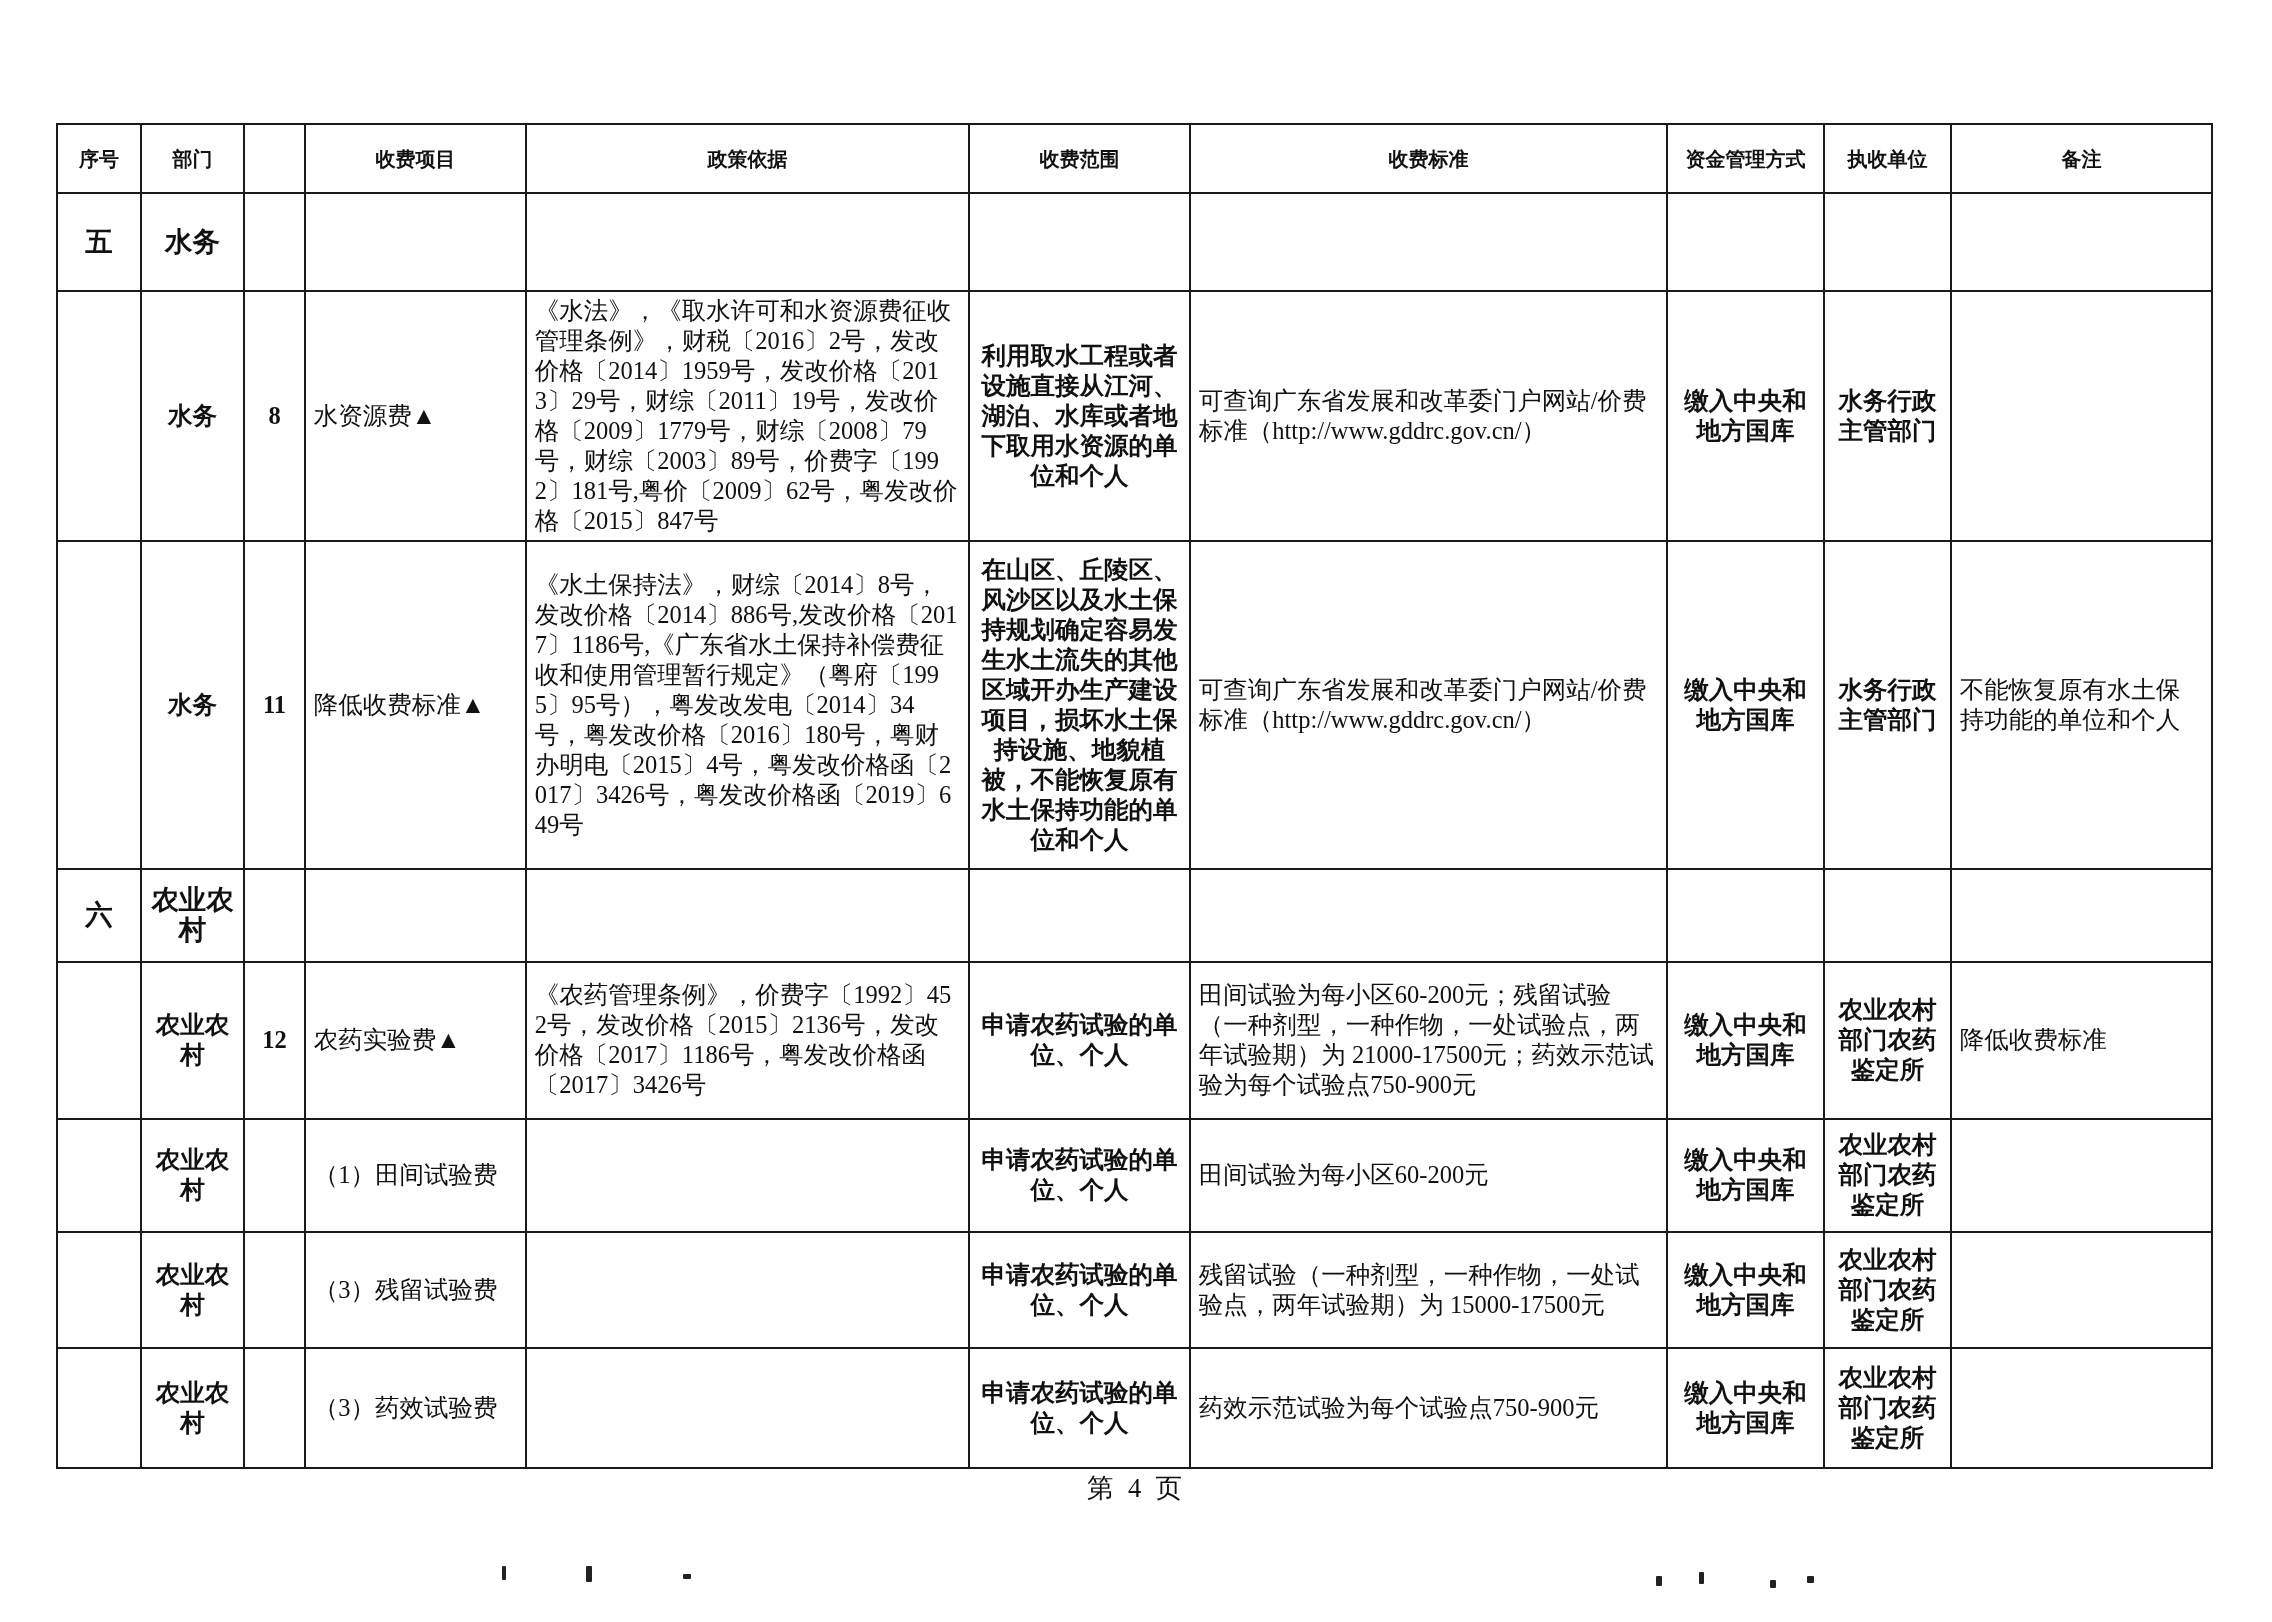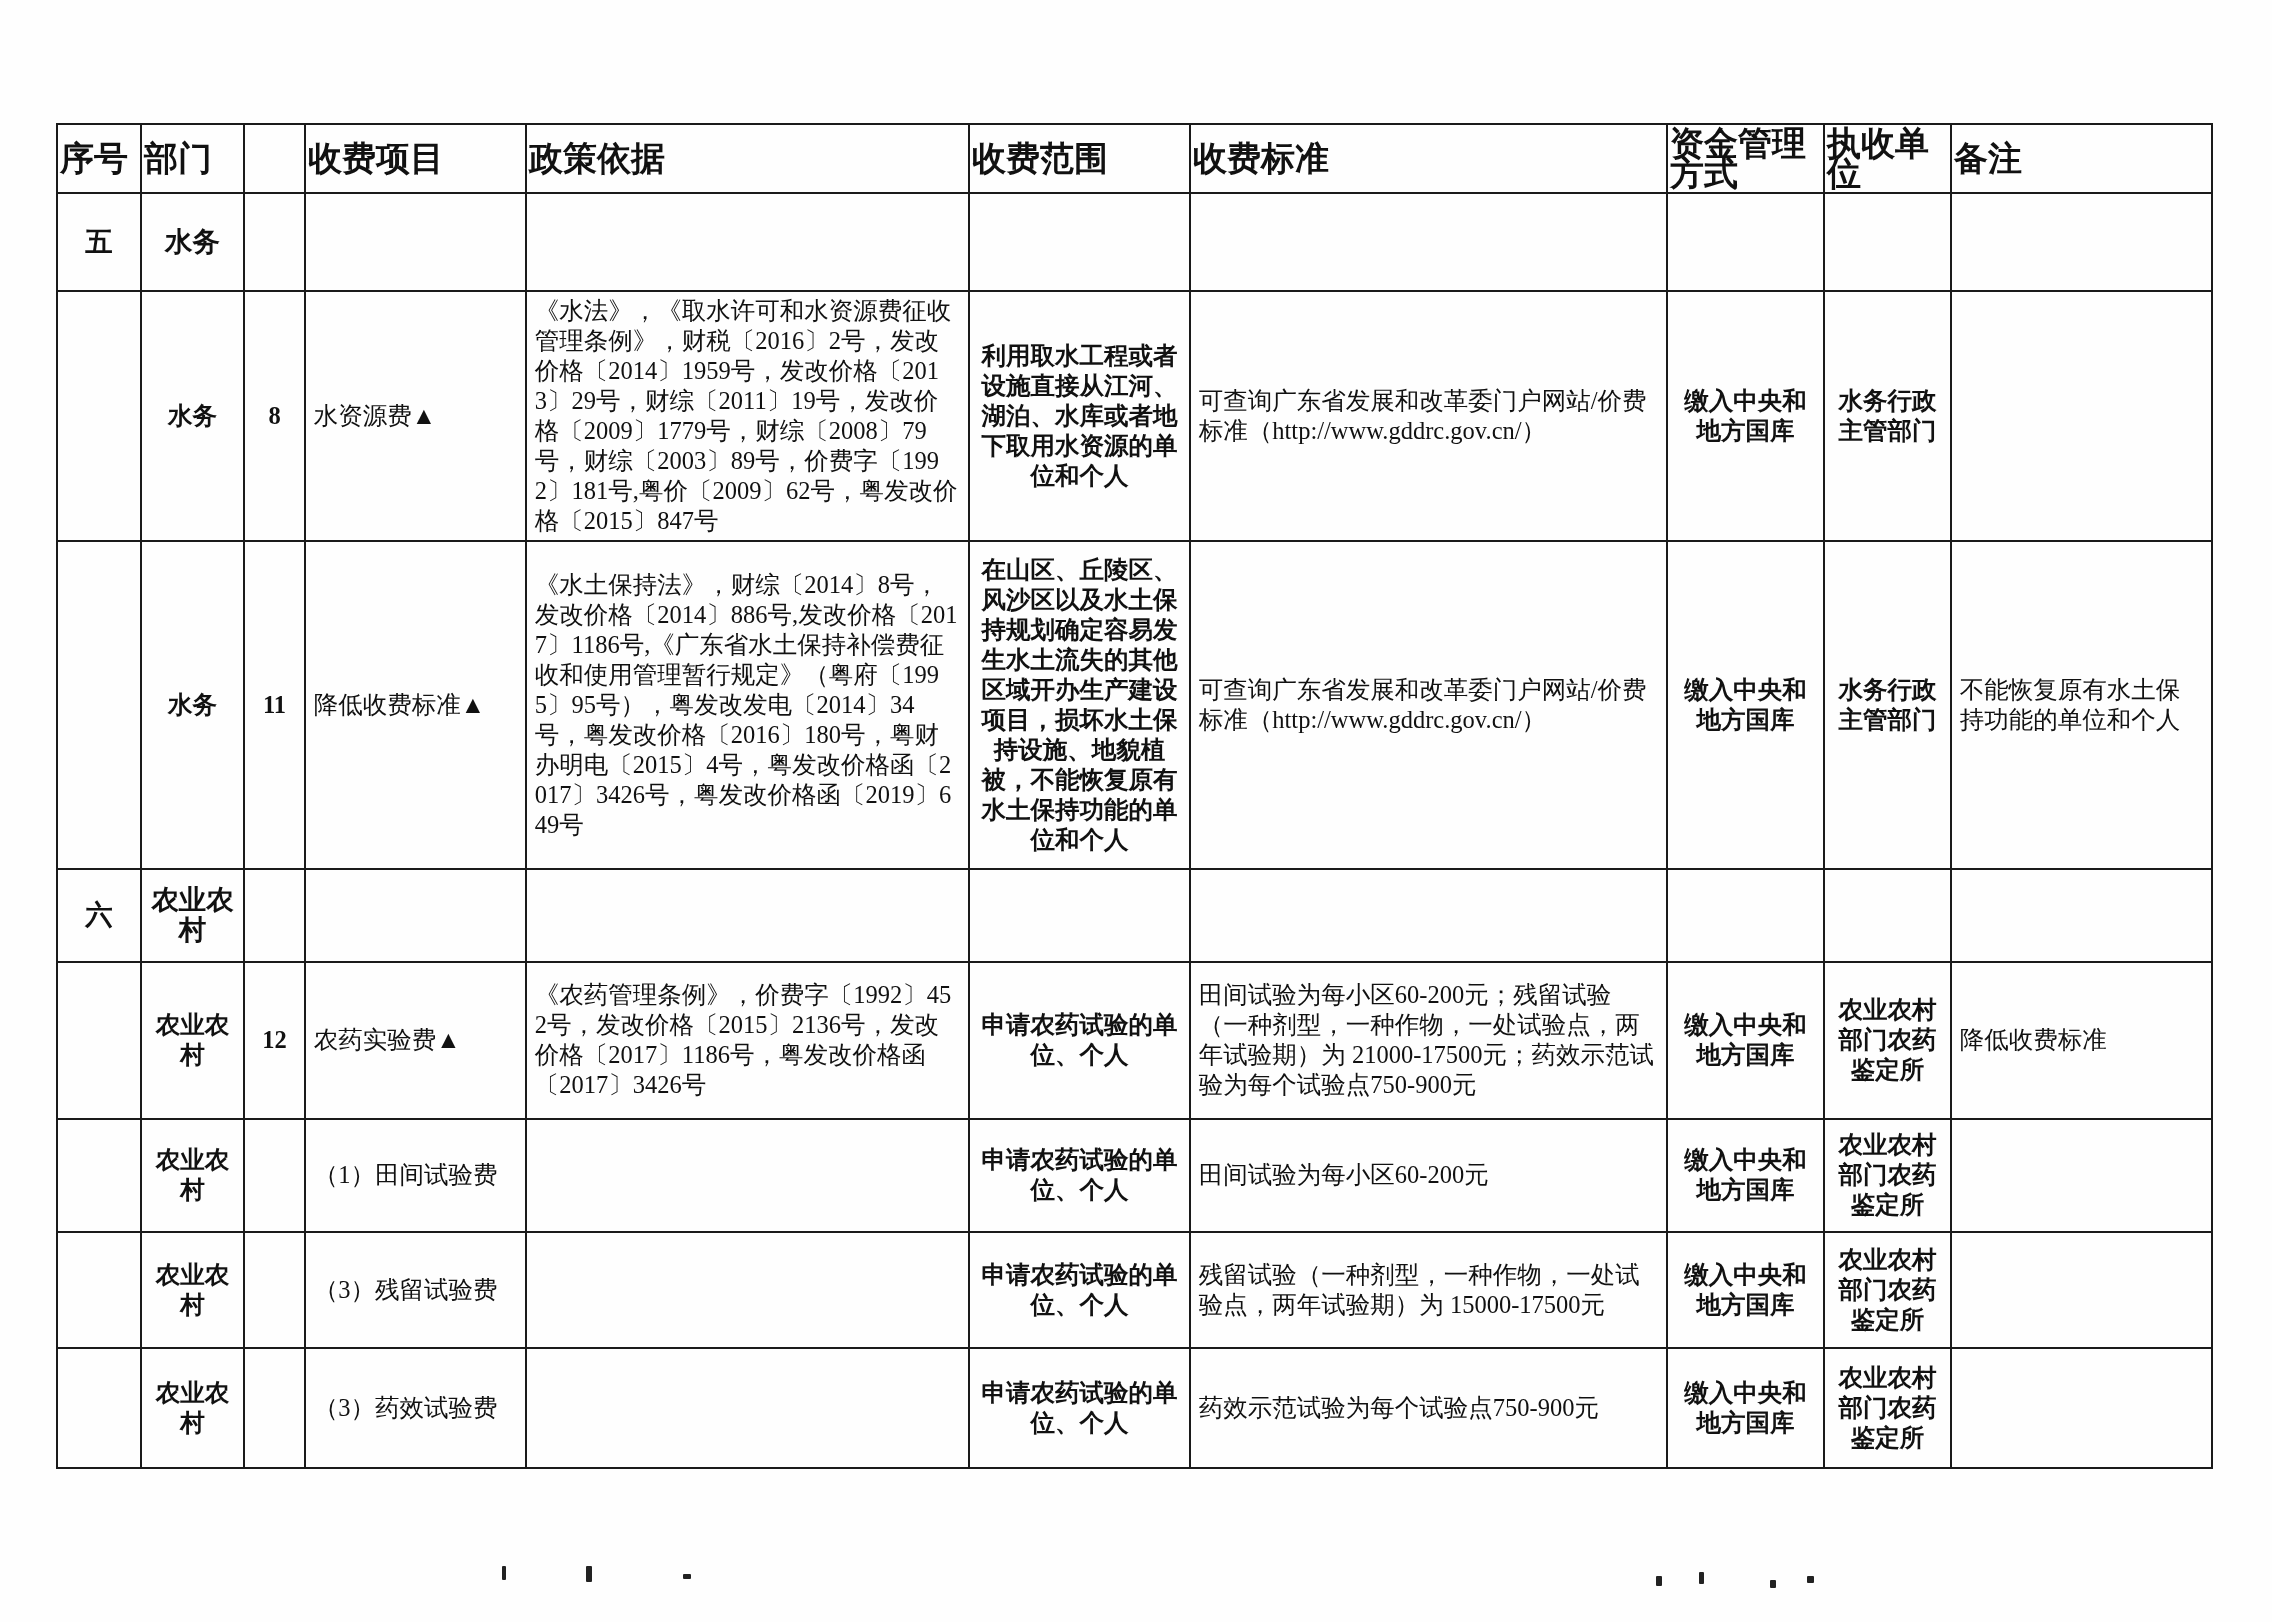"序号" .fee-table th { font-size: 34px -> 20px; text-align: left -> center }
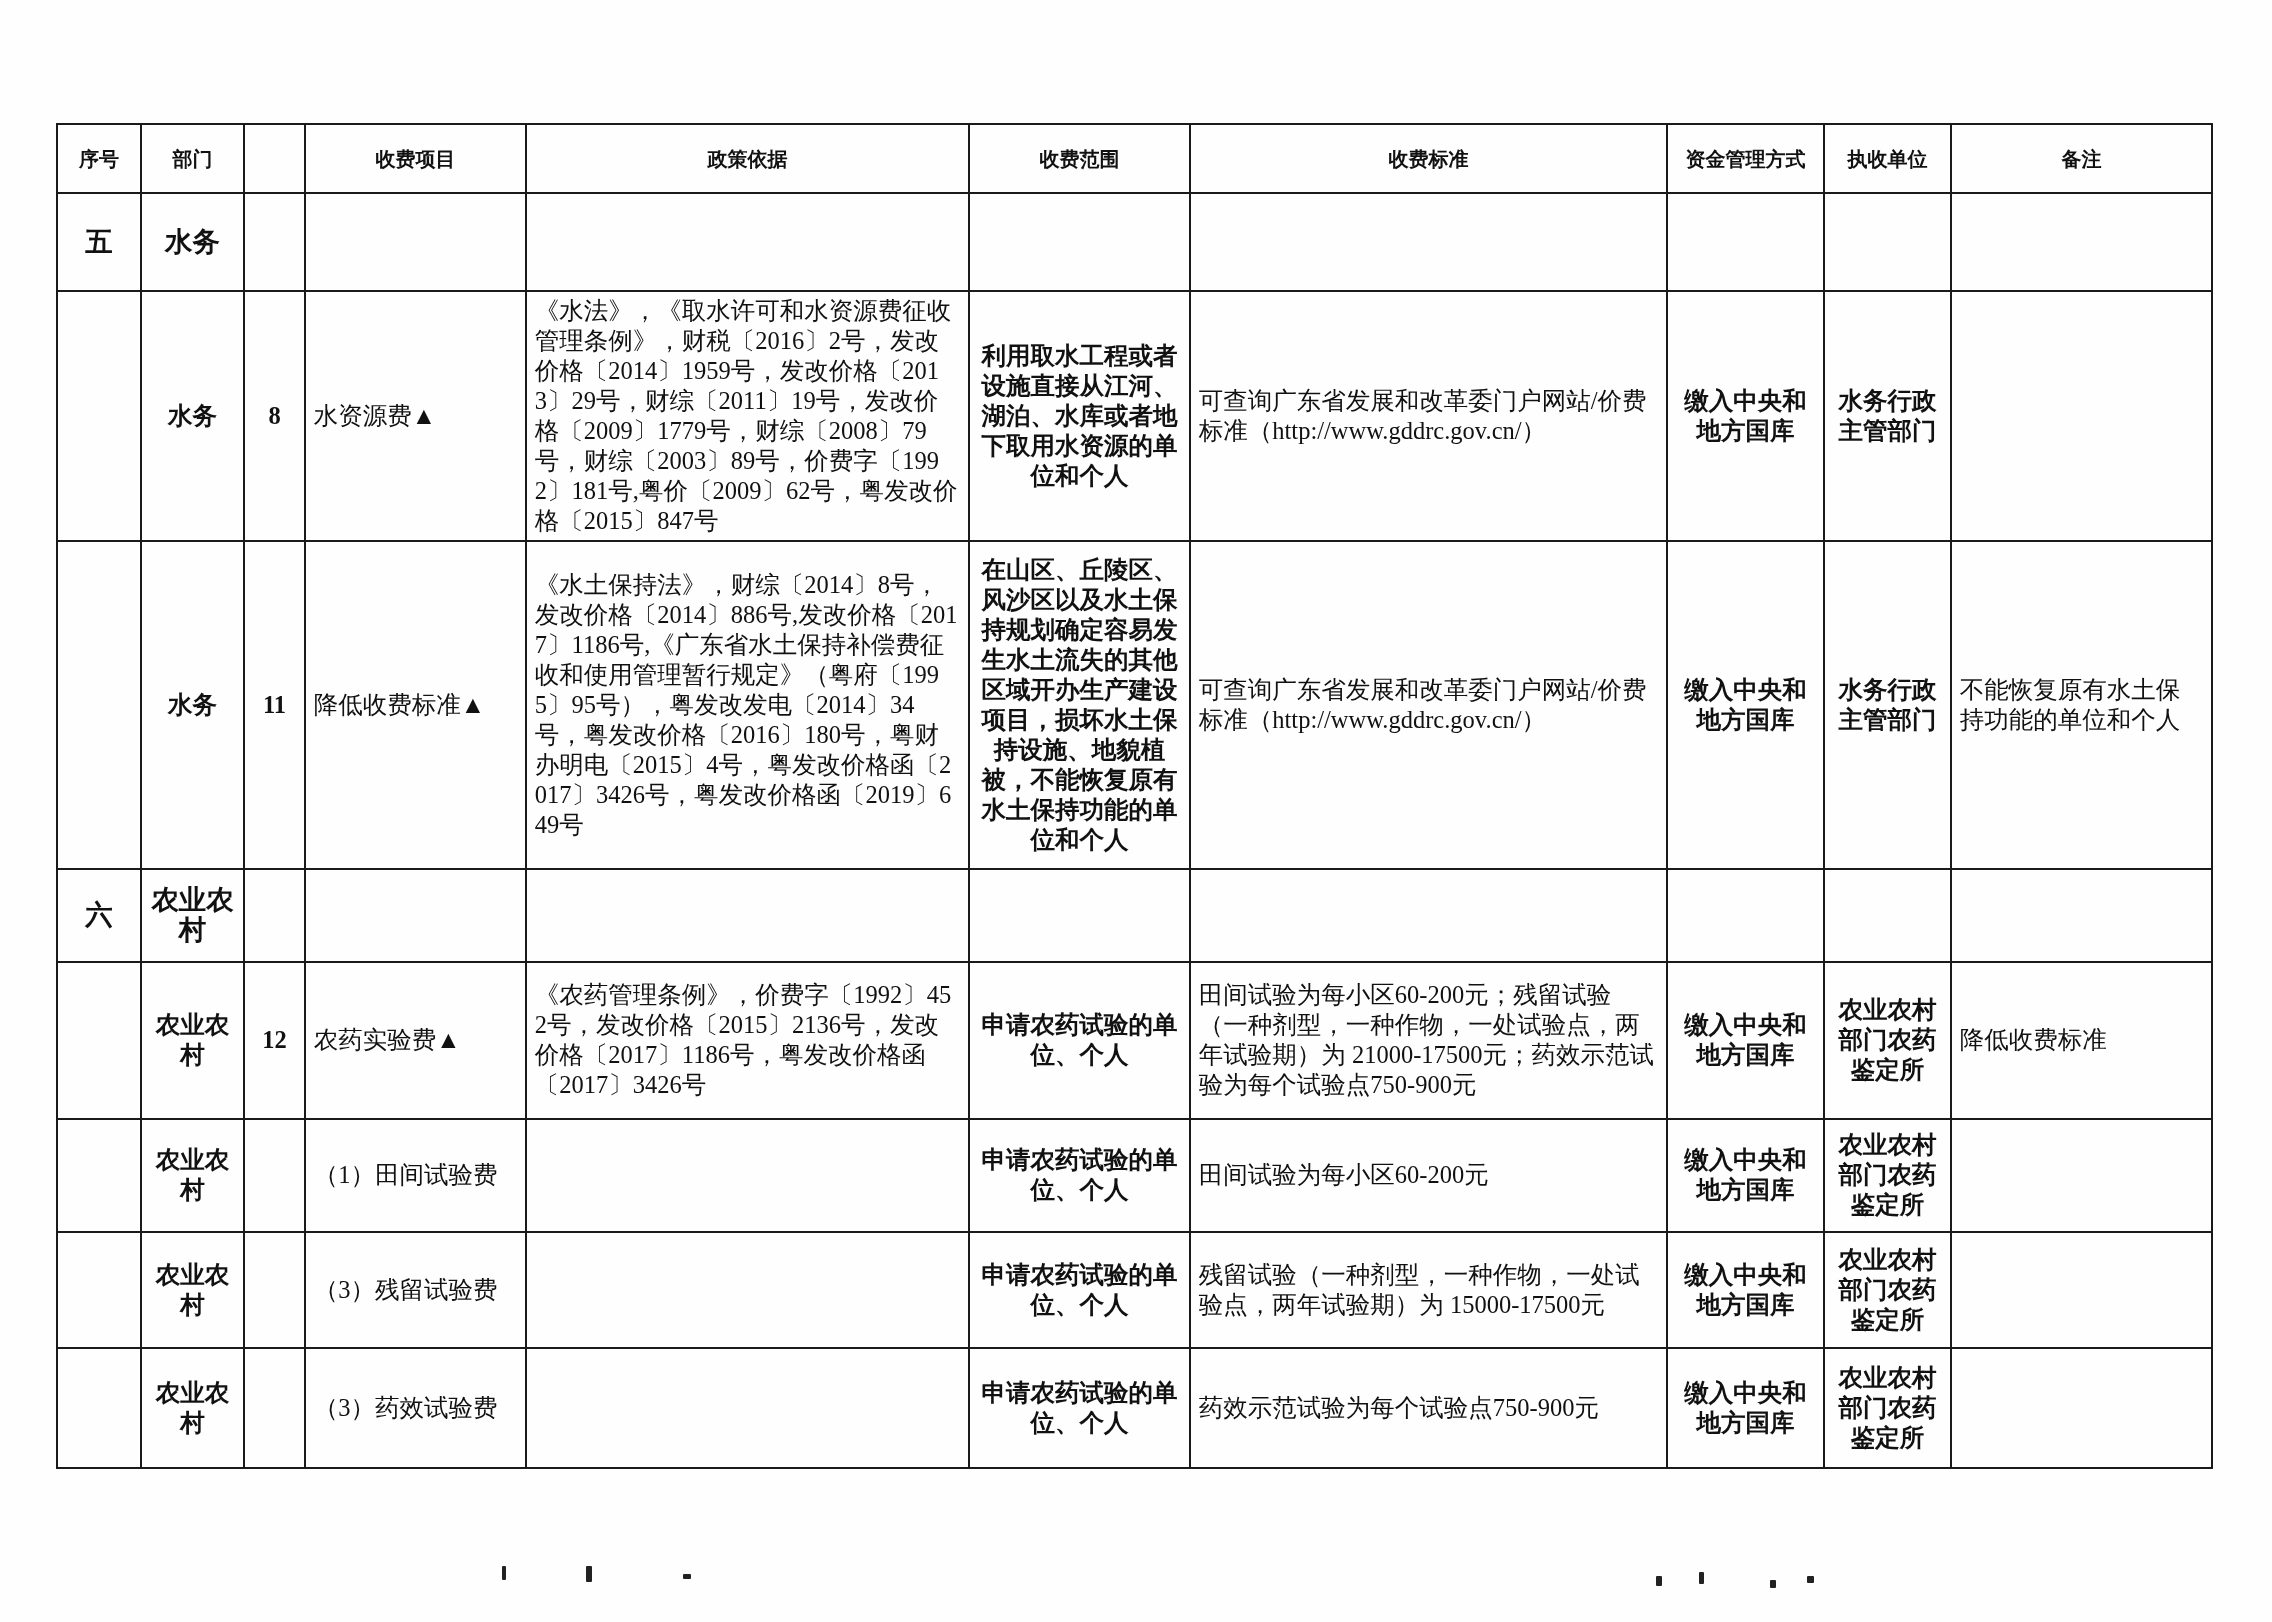"第 4 页" div.footer { html: none -> <div>第 4 页</div> }
